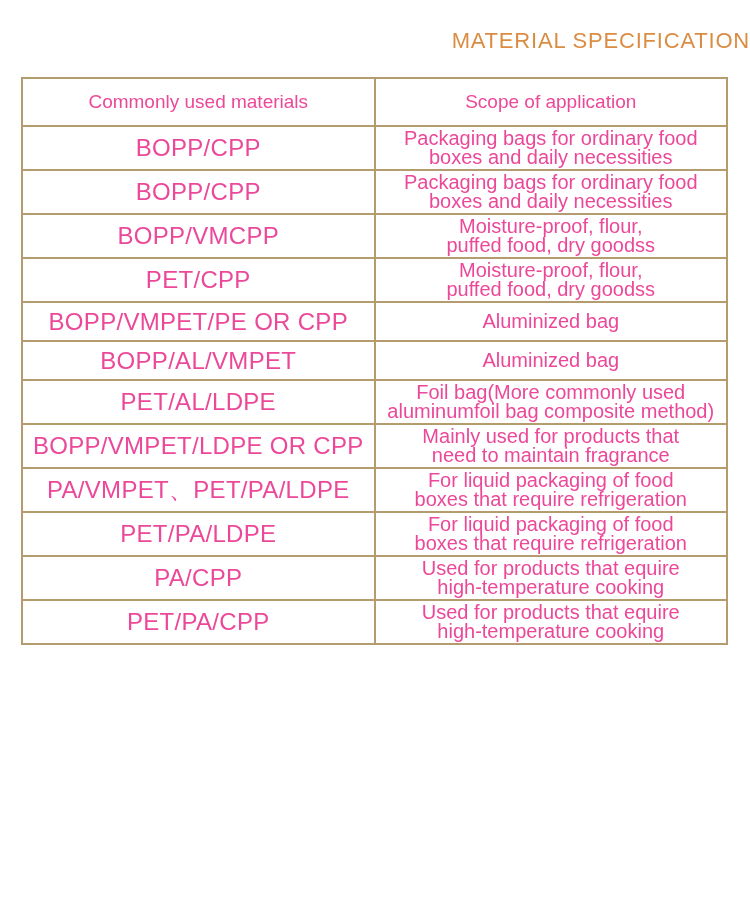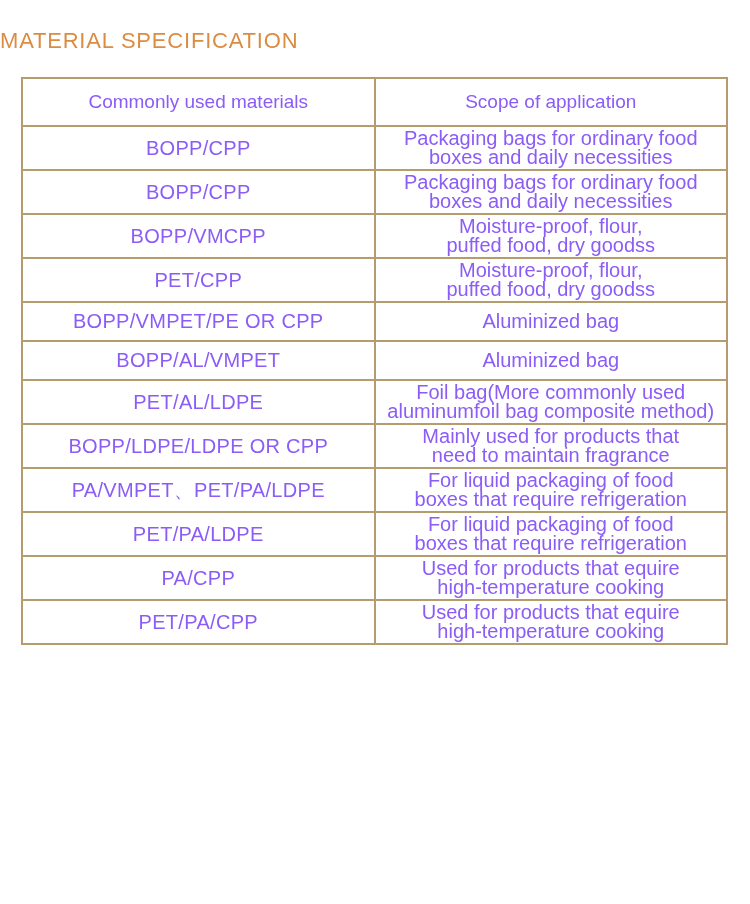"MATERIAL SPECIFICATION" .title { text-align: left -> right }
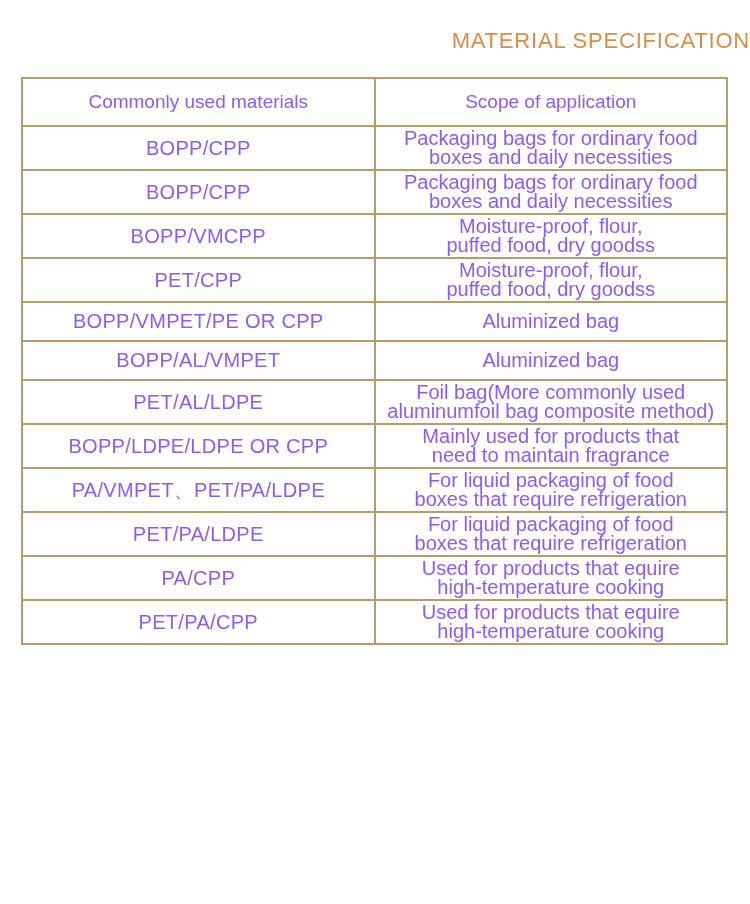"Commonly used materials" table.spec-table th, table.spec-table td { color: #8b5cf6 -> #ec4899 }
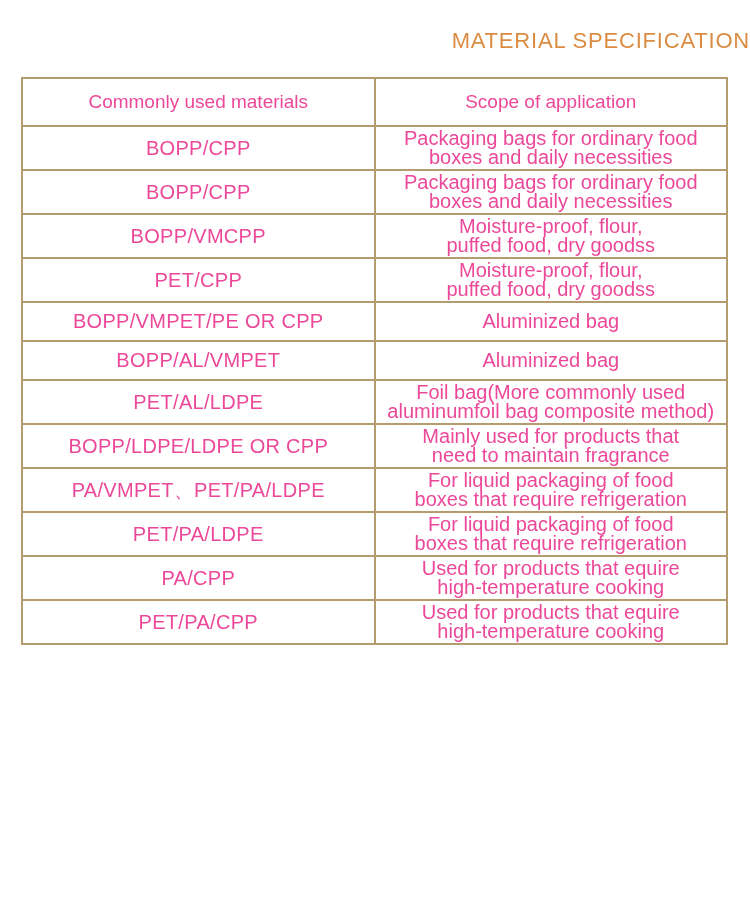"BOPP/CPP" td.mat { font-size: 20px -> 24px }
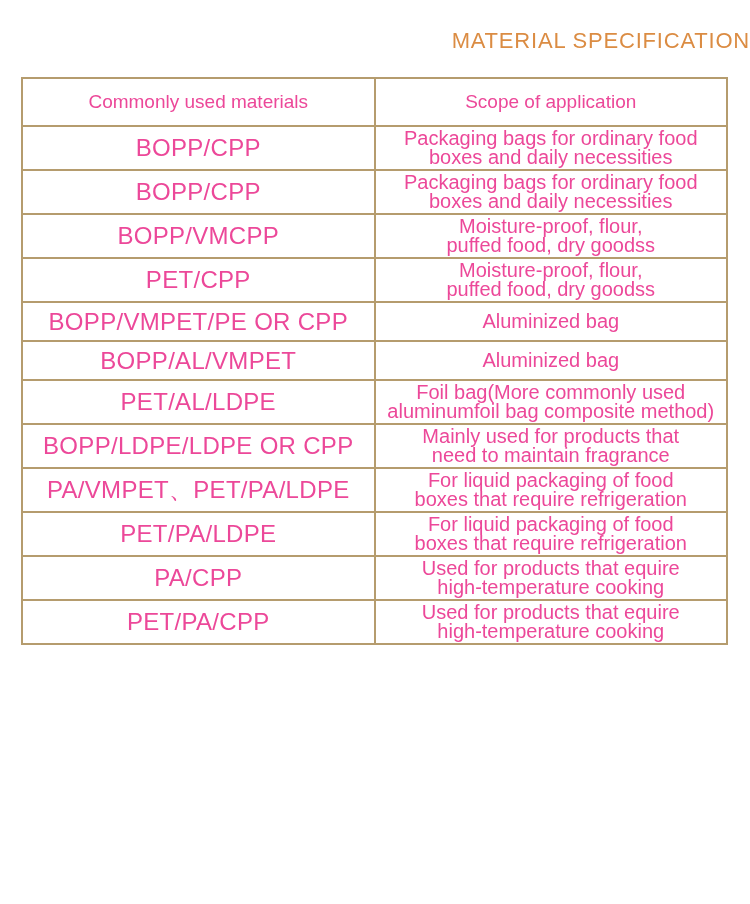"BOPP/LDPE/LDPE OR CPP" td.mat { text: BOPP/LDPE/LDPE -> BOPP/VMPET/LDPE }
